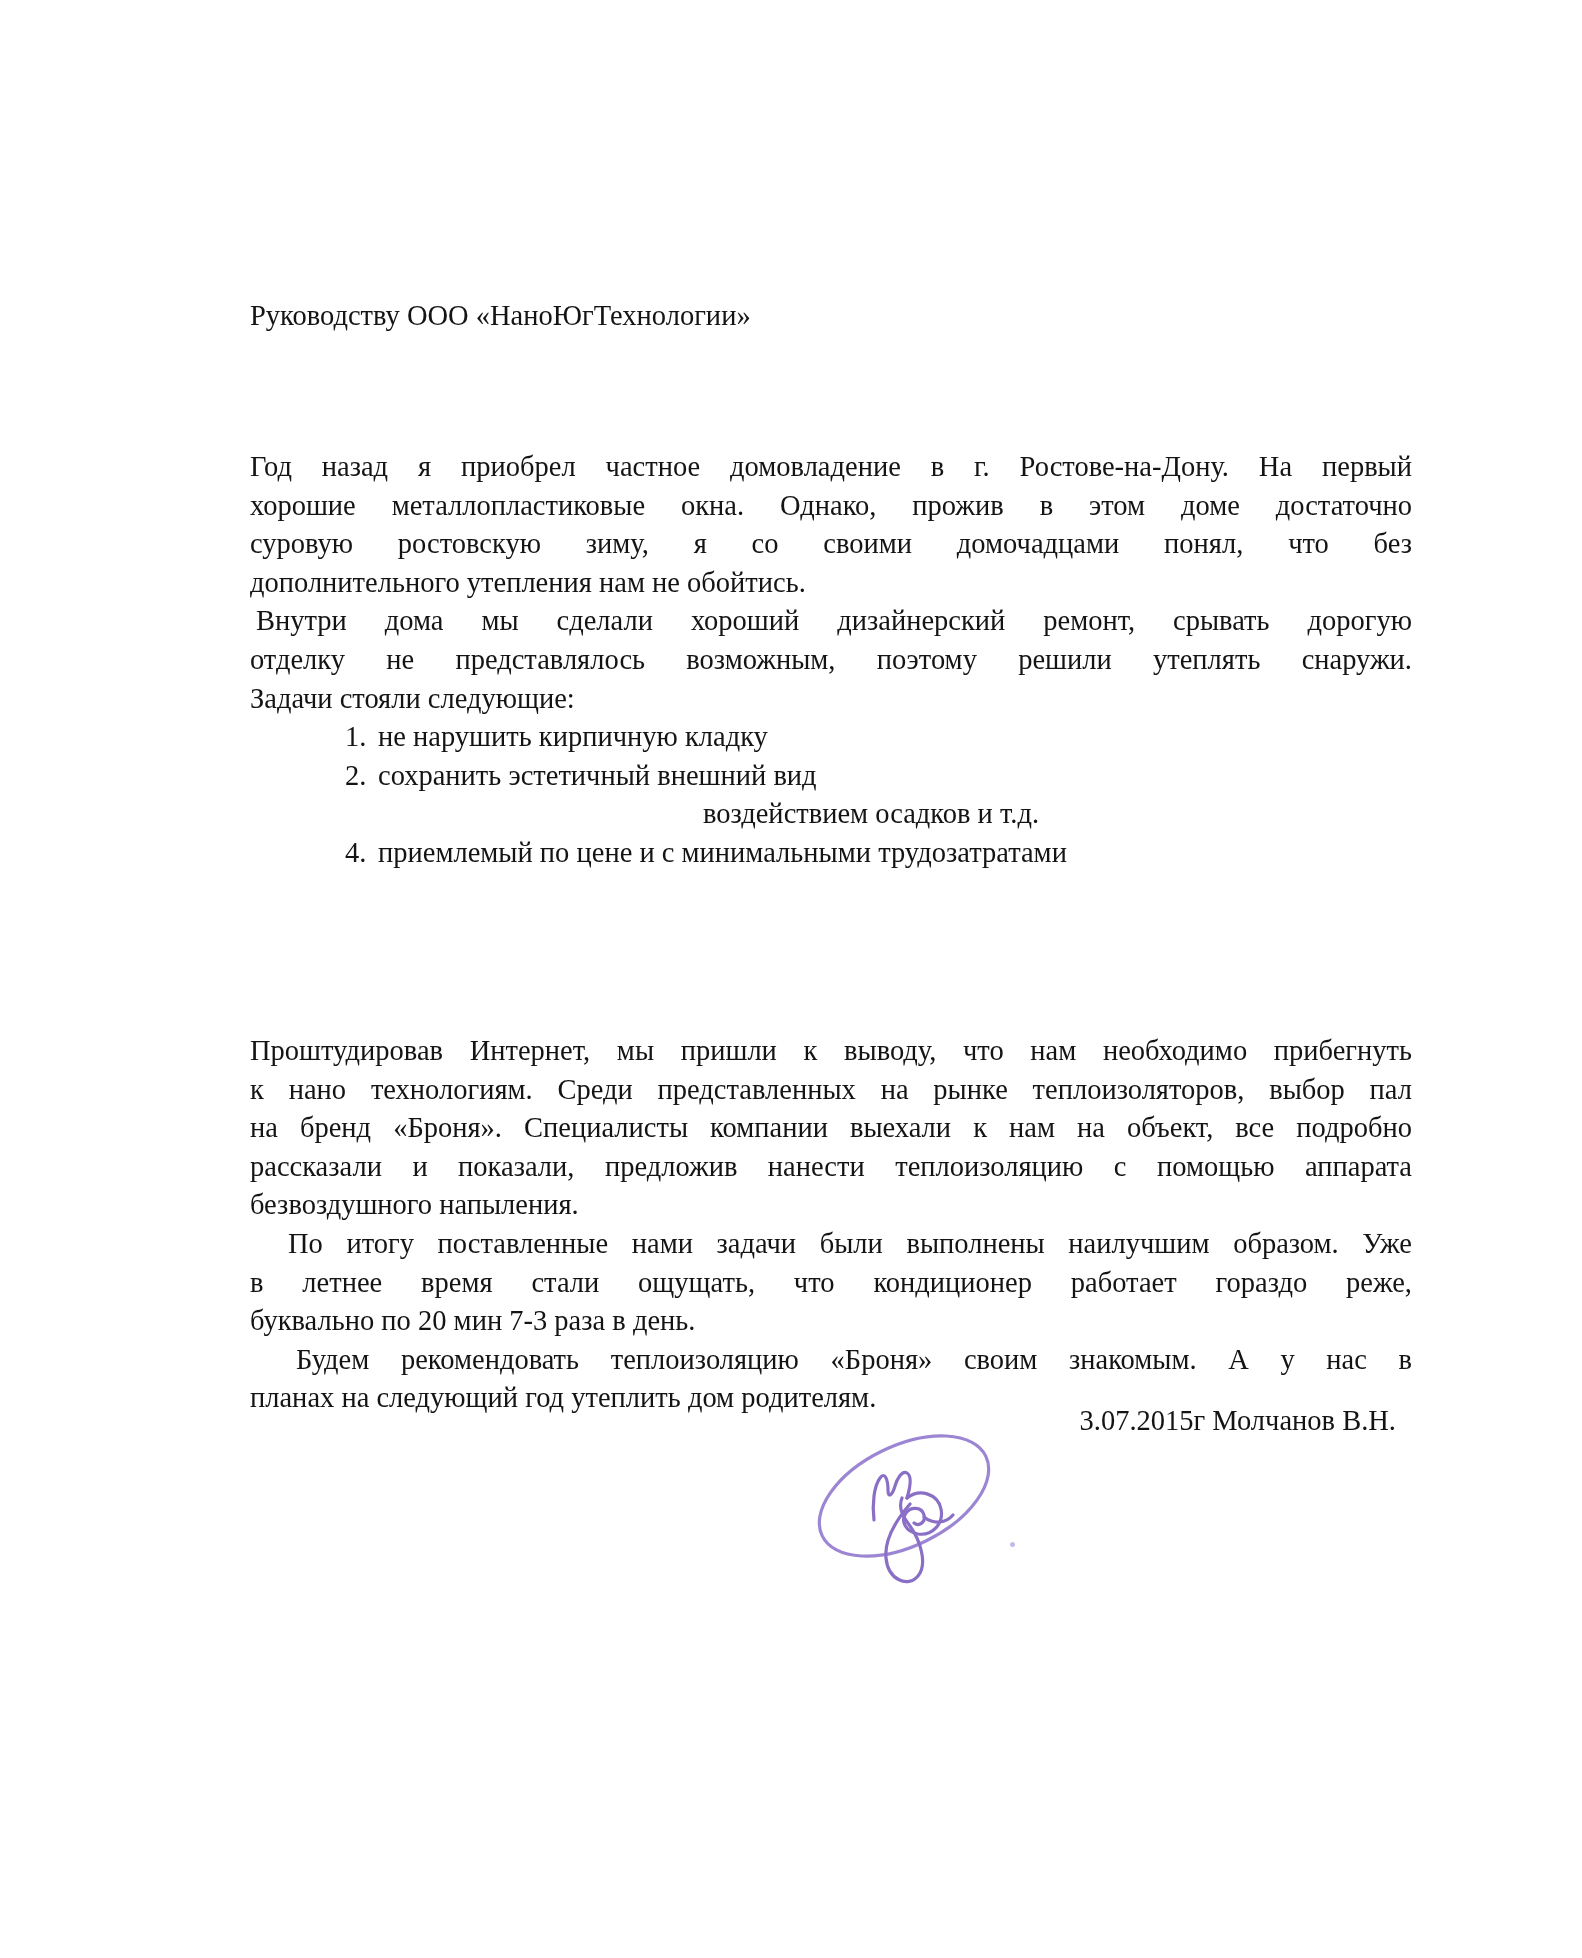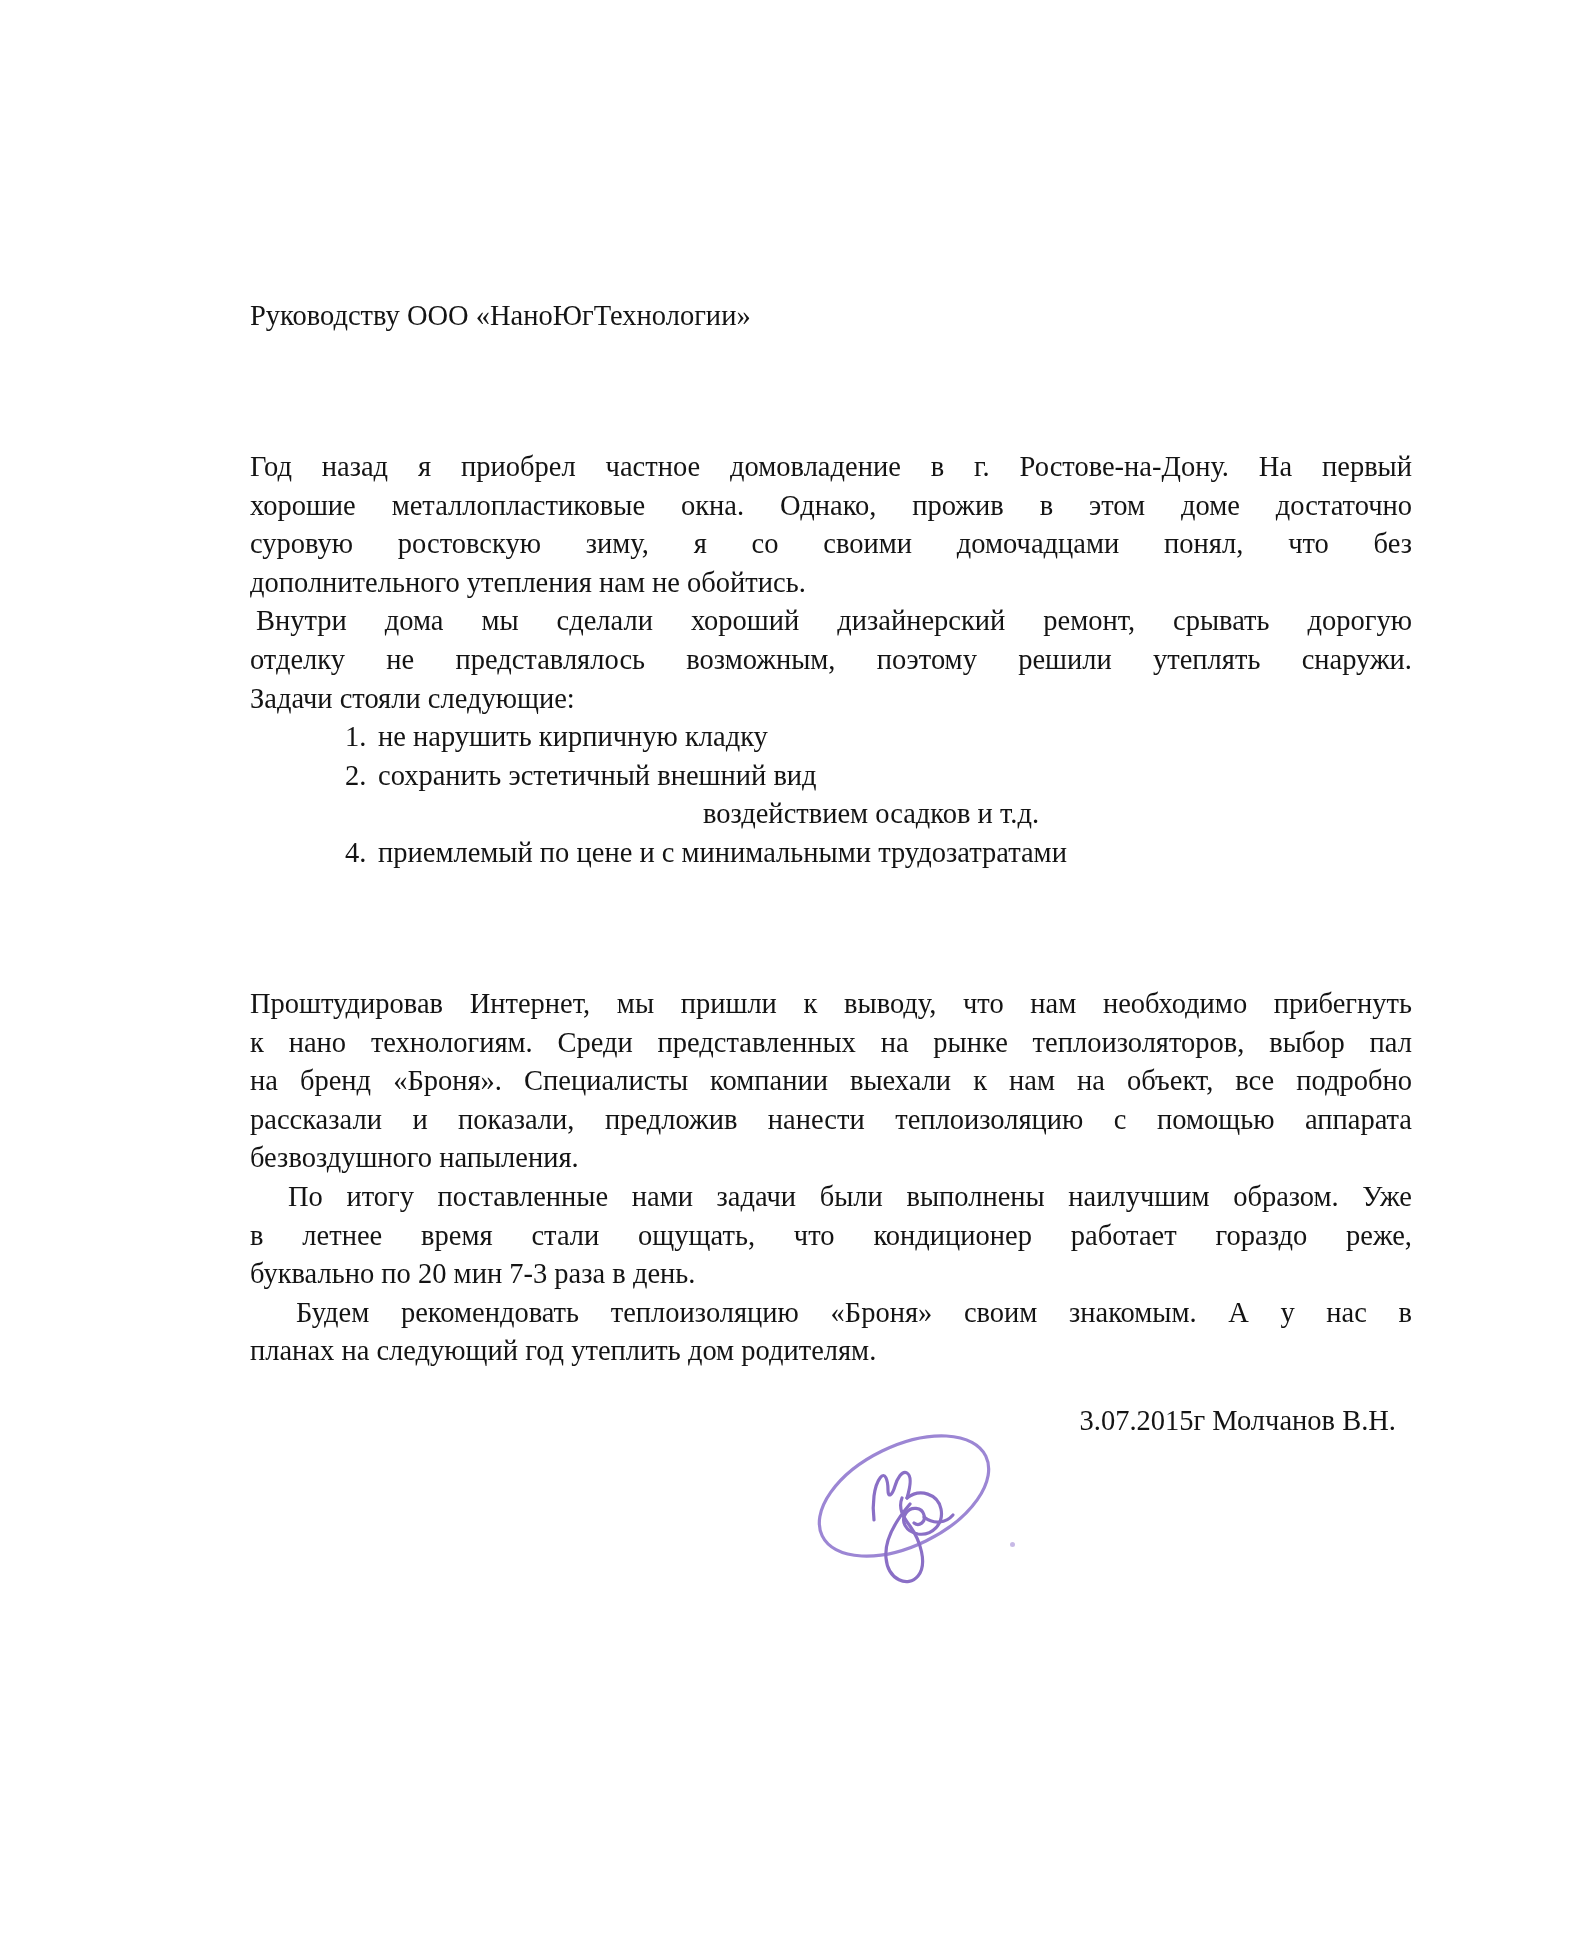"Проштудировав Интернет, мы пришли к" #block-second { top: 985px -> 1032px }
